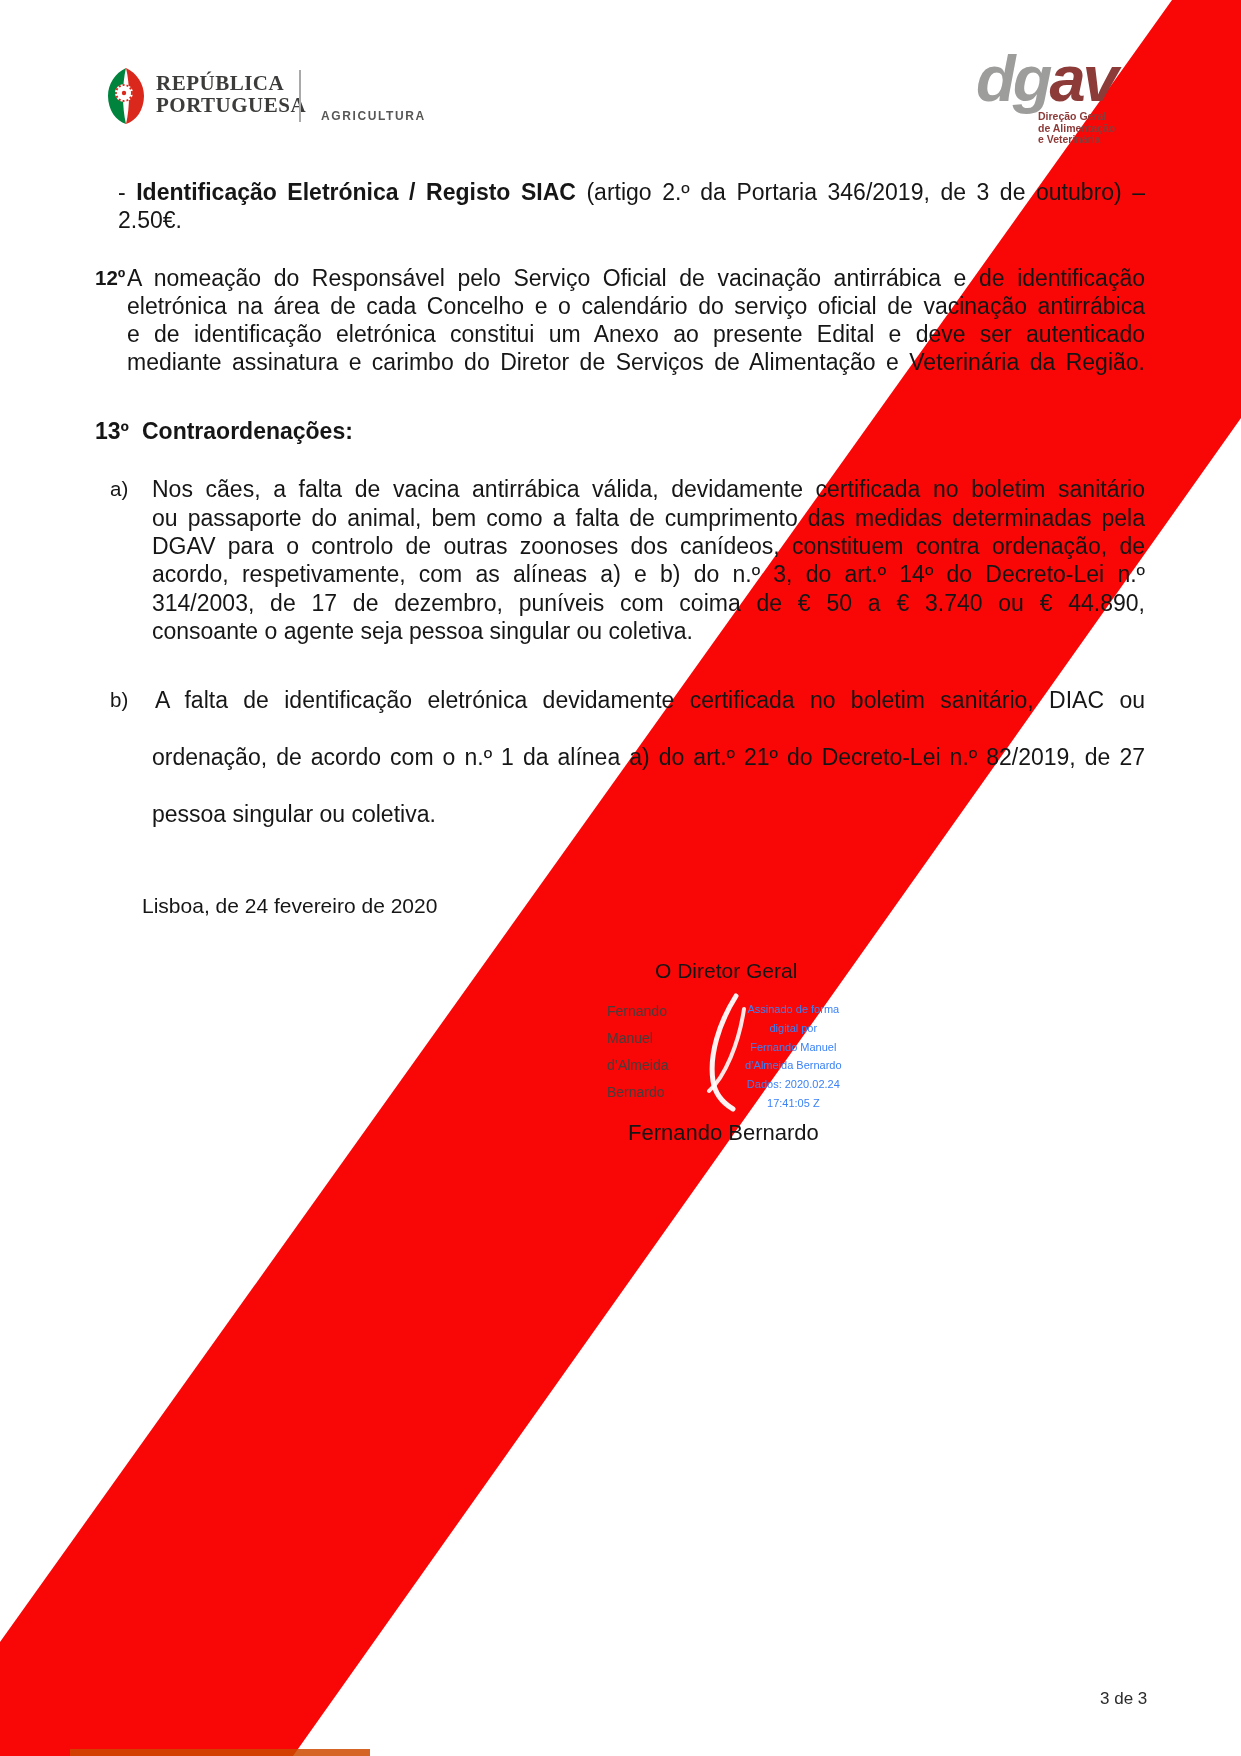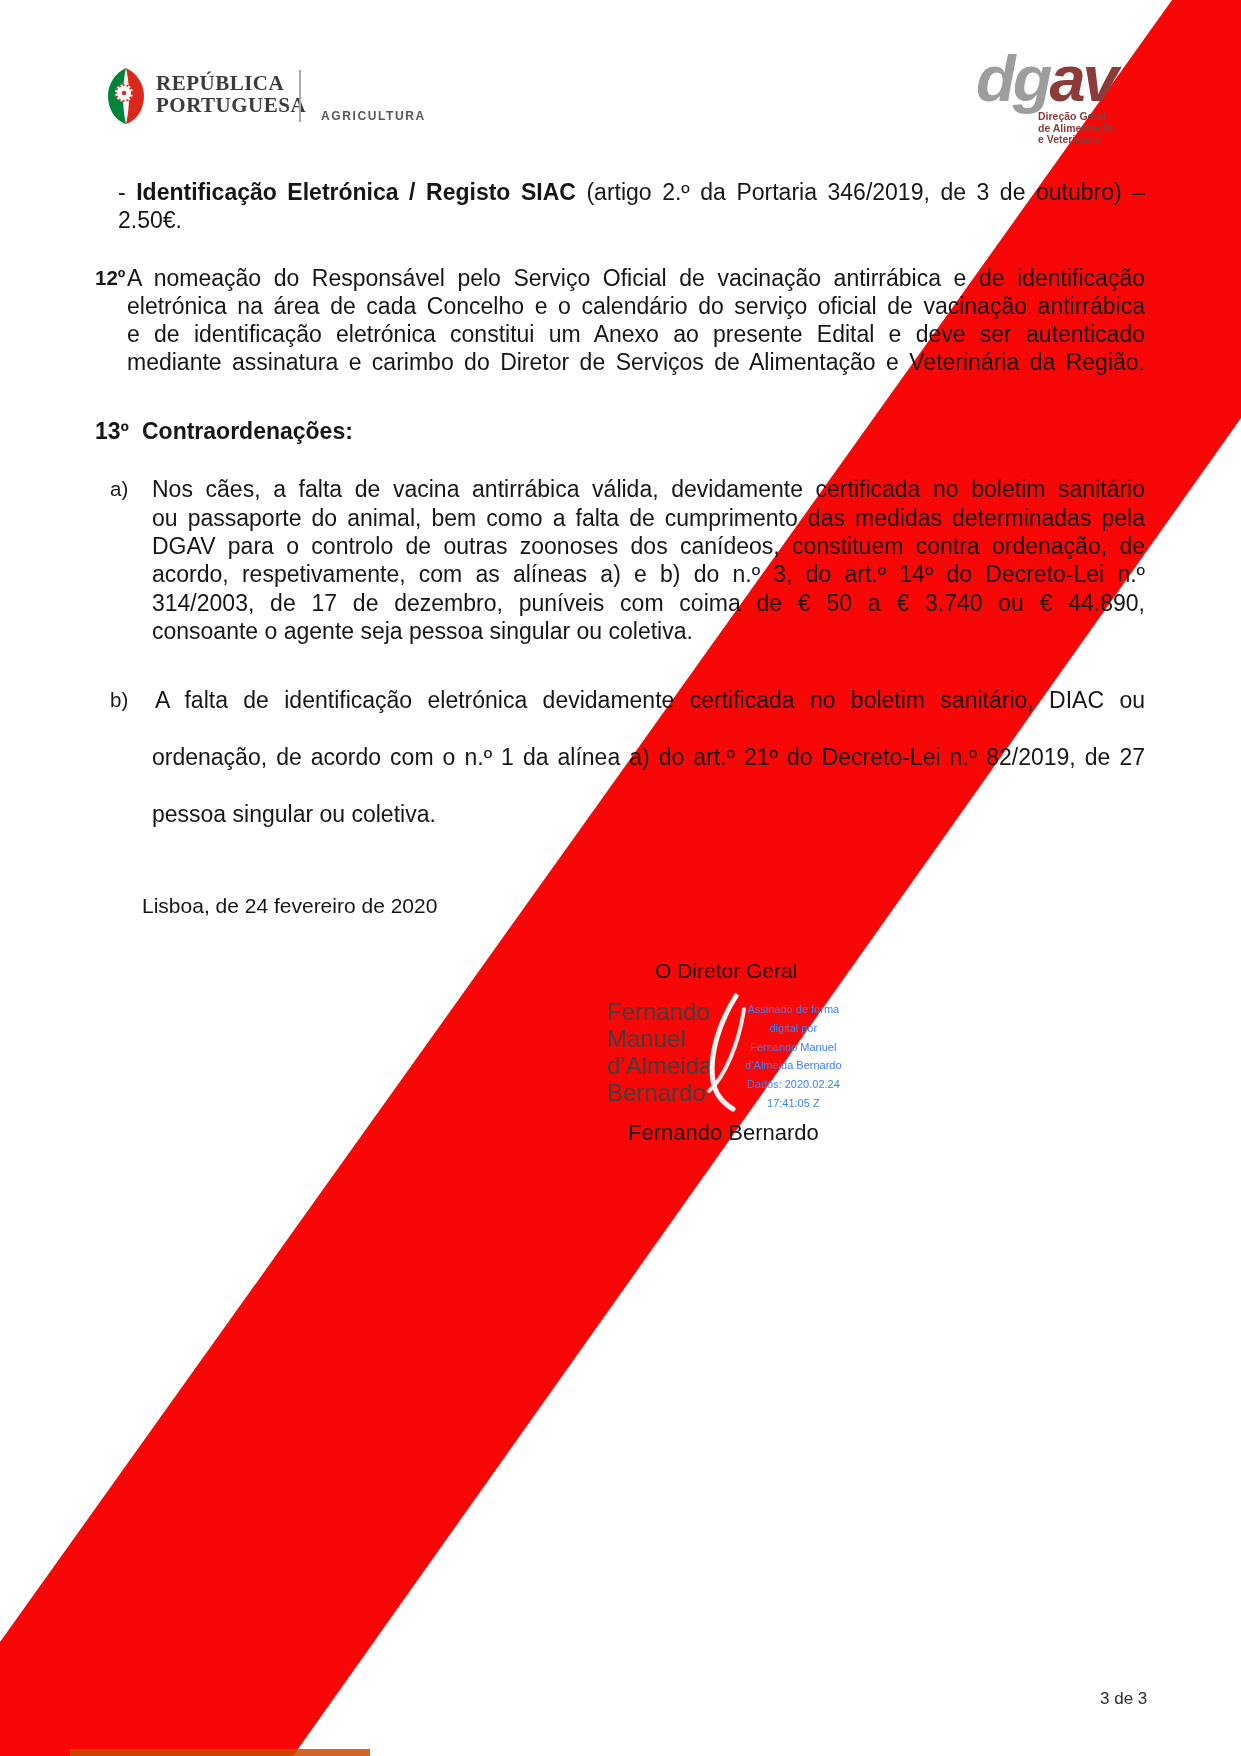"Fernando" .sig-name { font-size: 24px -> 14px }
